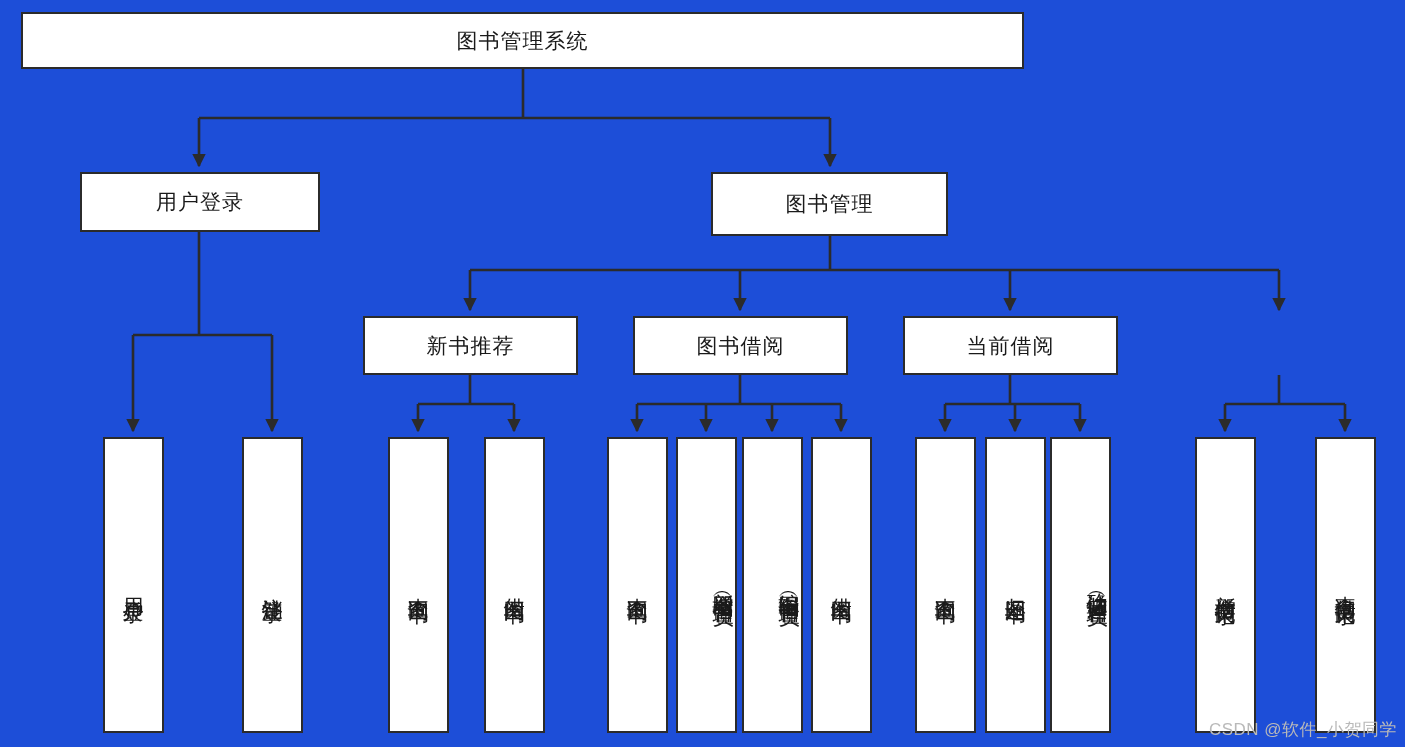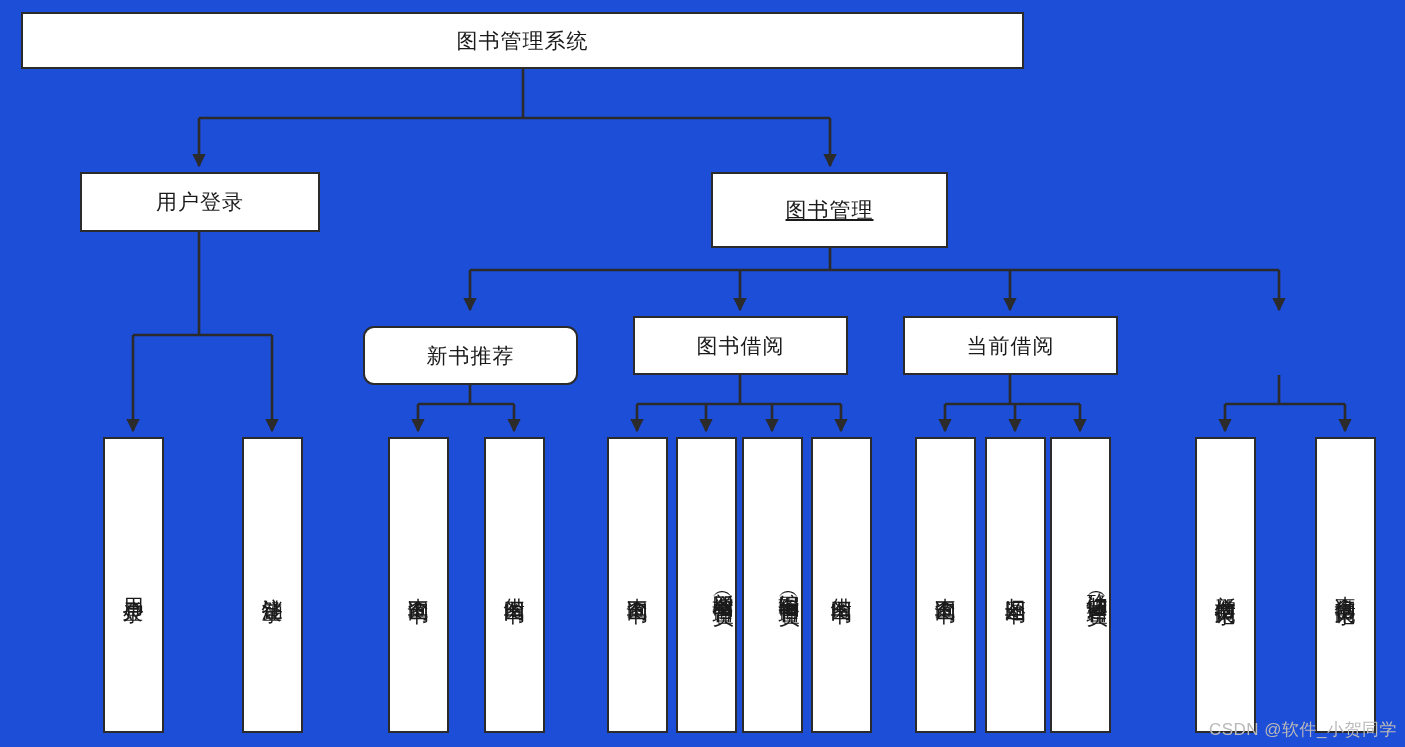"图书管理" div.node { height: 76px -> 64px; text-decoration: underline -> none }
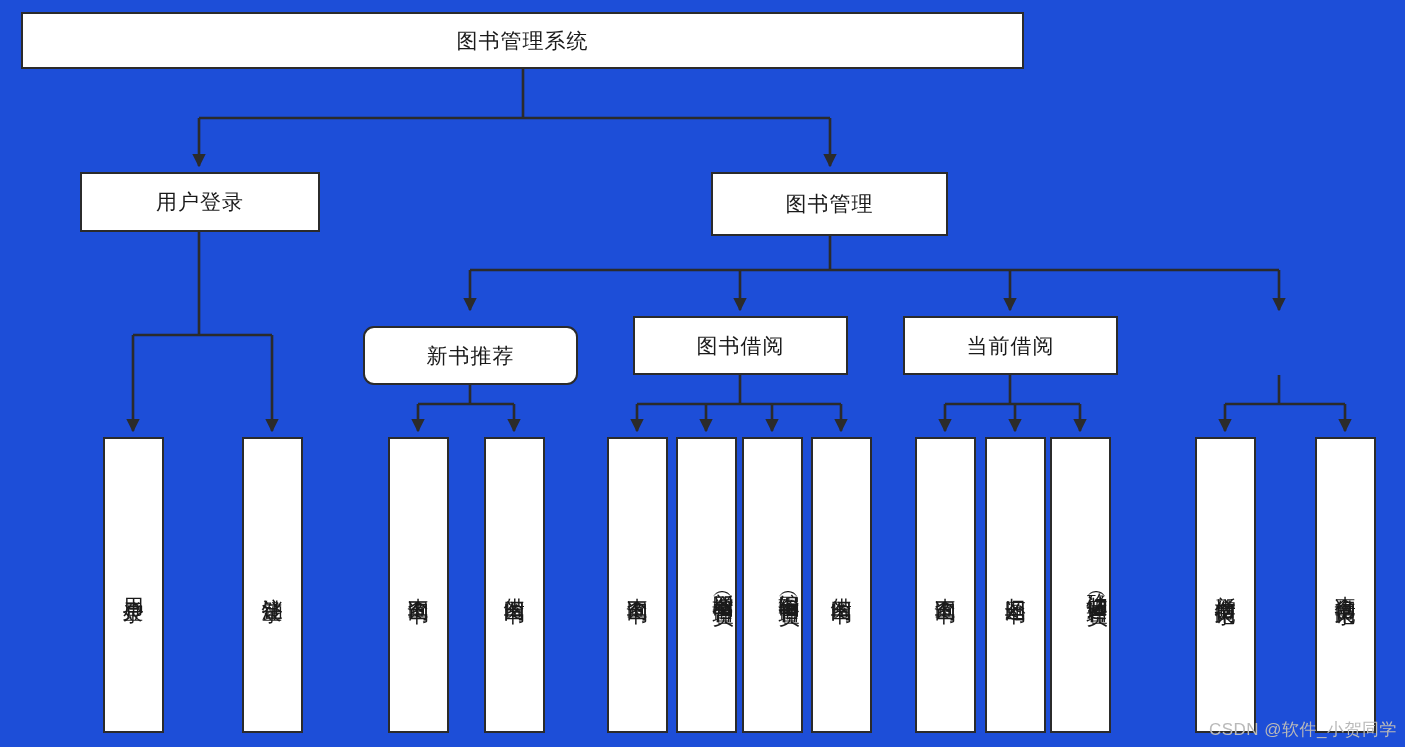"新书推荐" div.node { border-radius: 11px -> none; top: 326px -> 316px }
